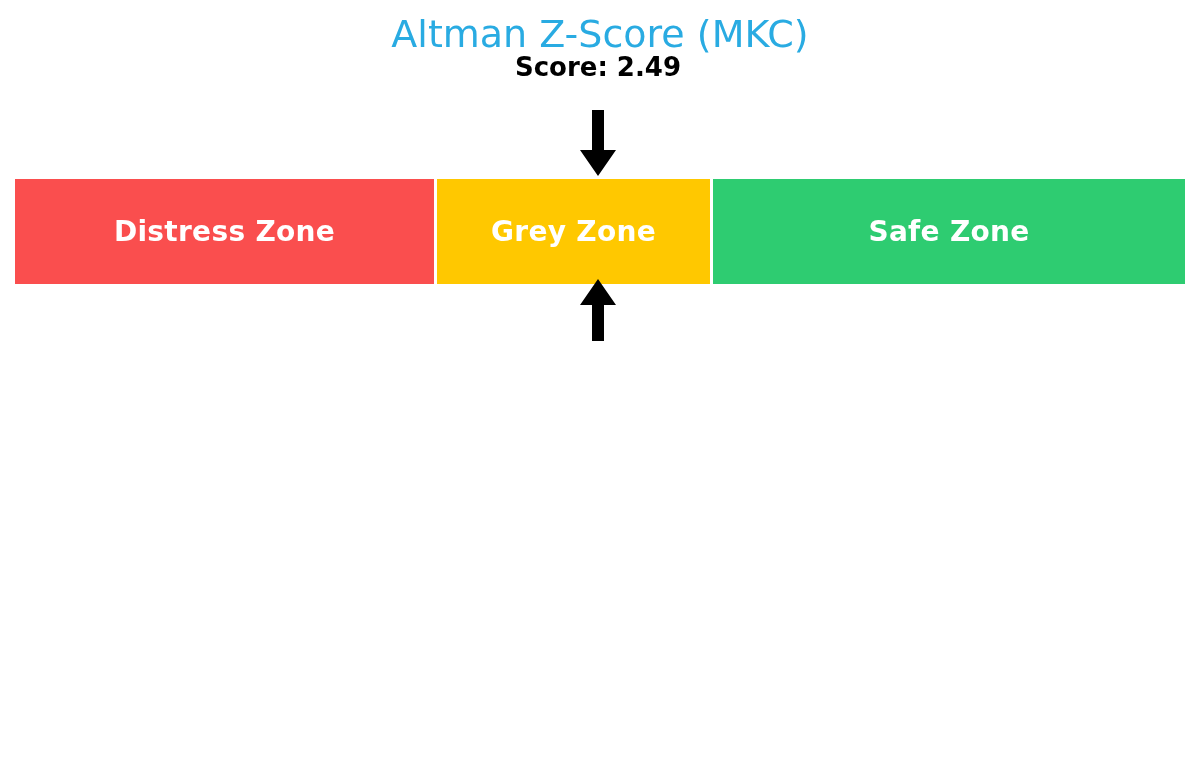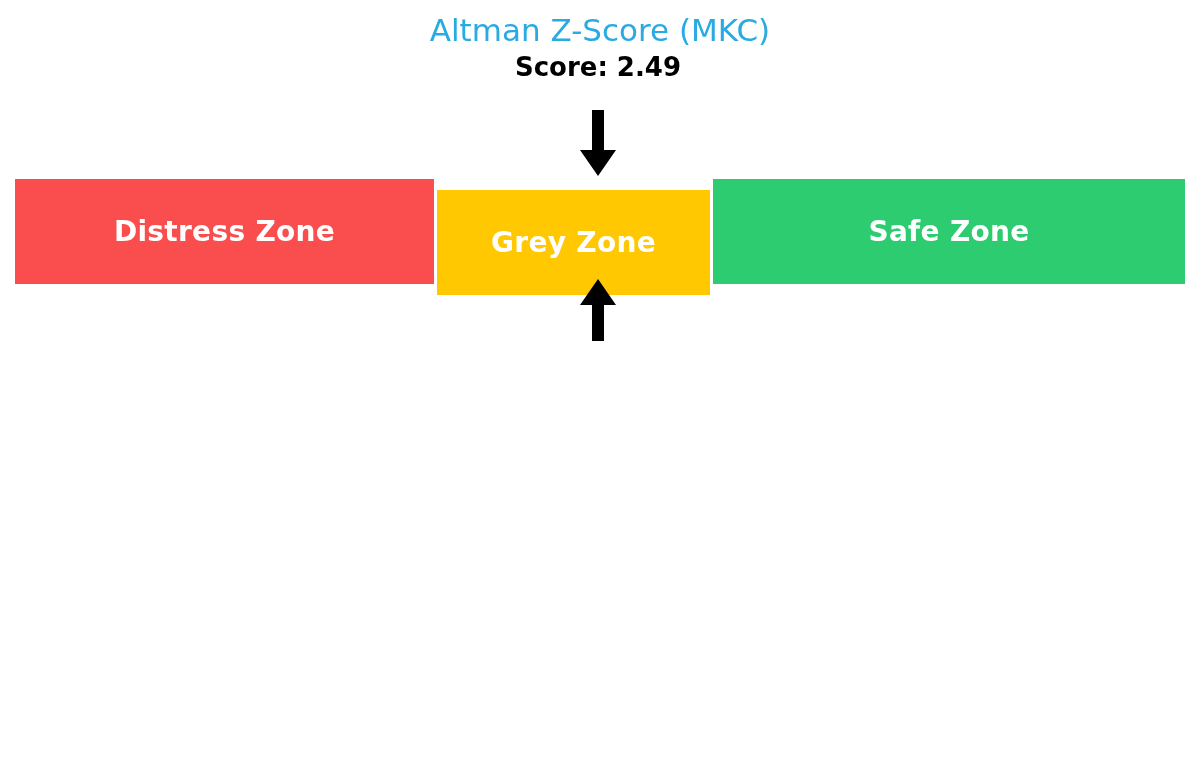"Altman Z-Score (MKC)" .chart-title { font-size: 31px -> 38px }
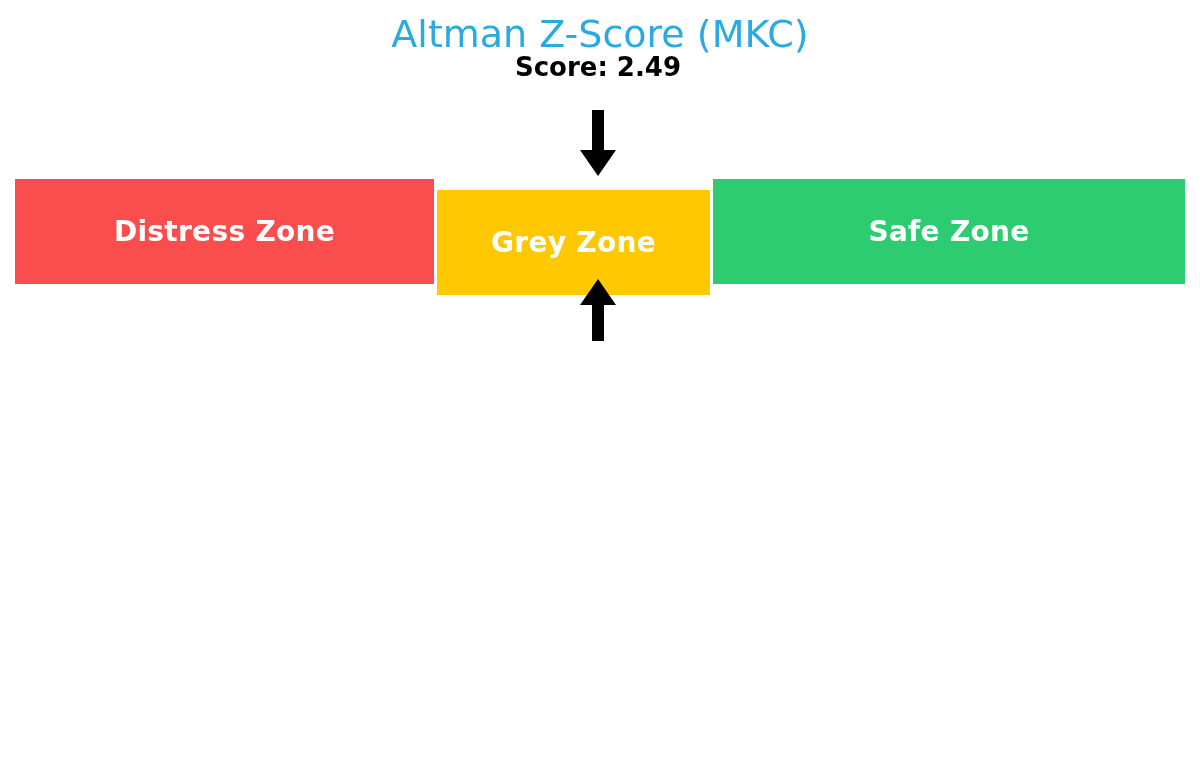"Grey Zone" .zone-seg.grey { margin-top: 11px -> none }
